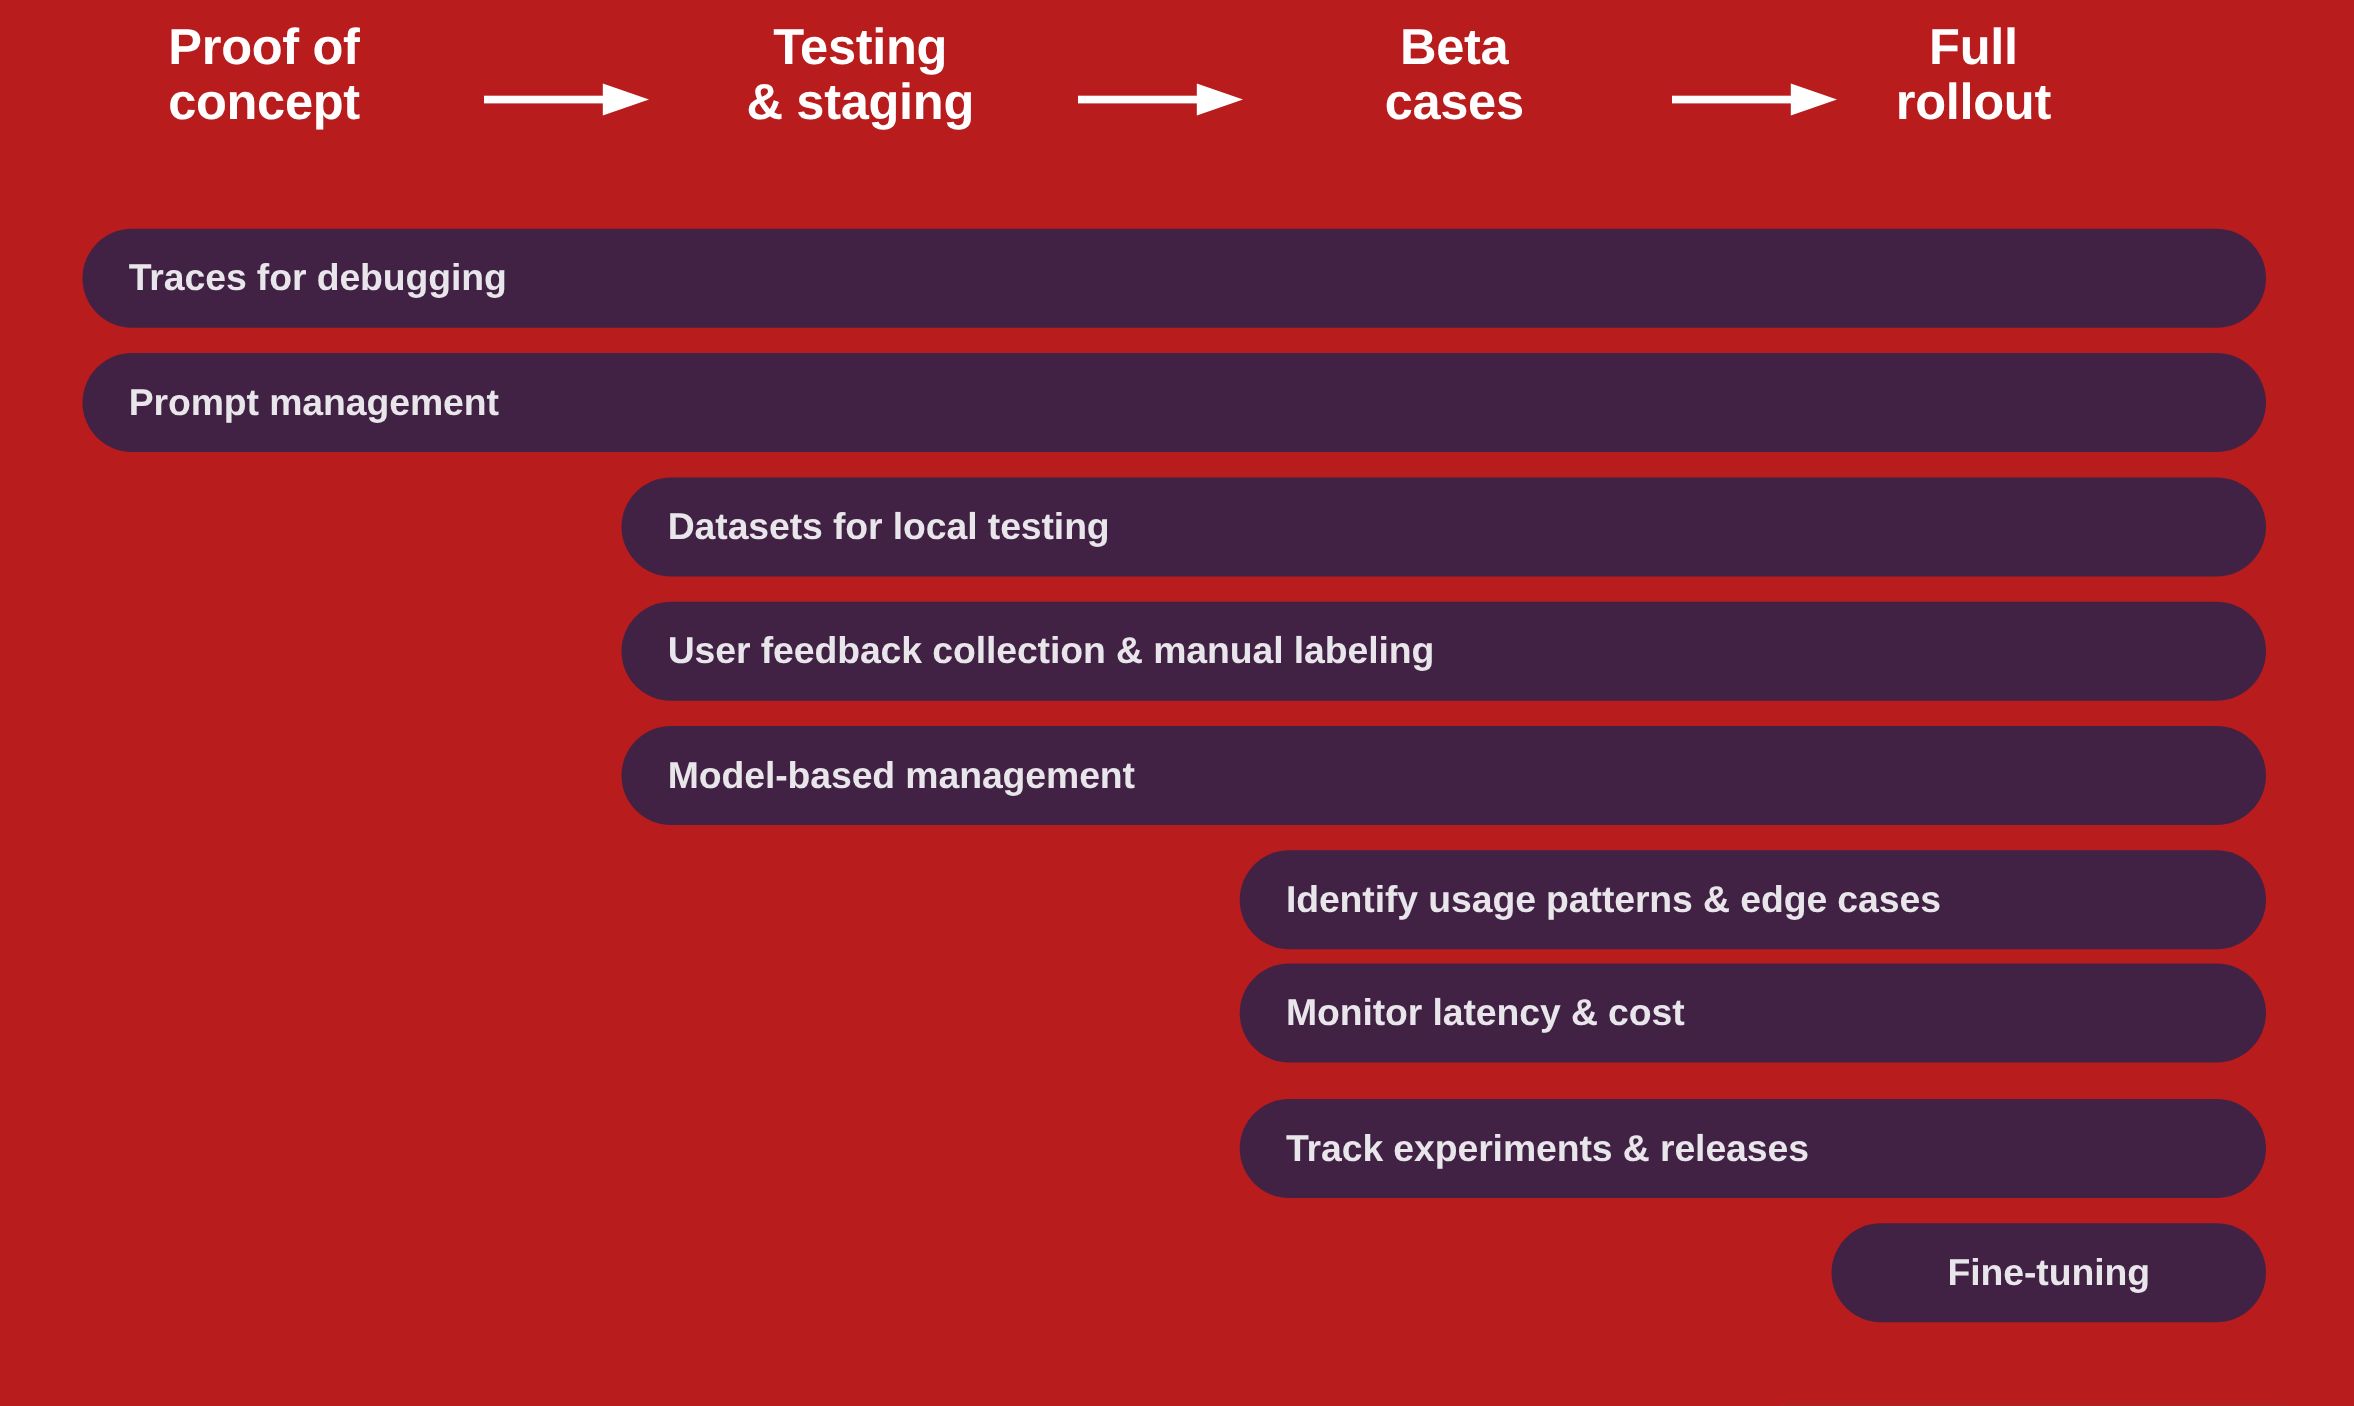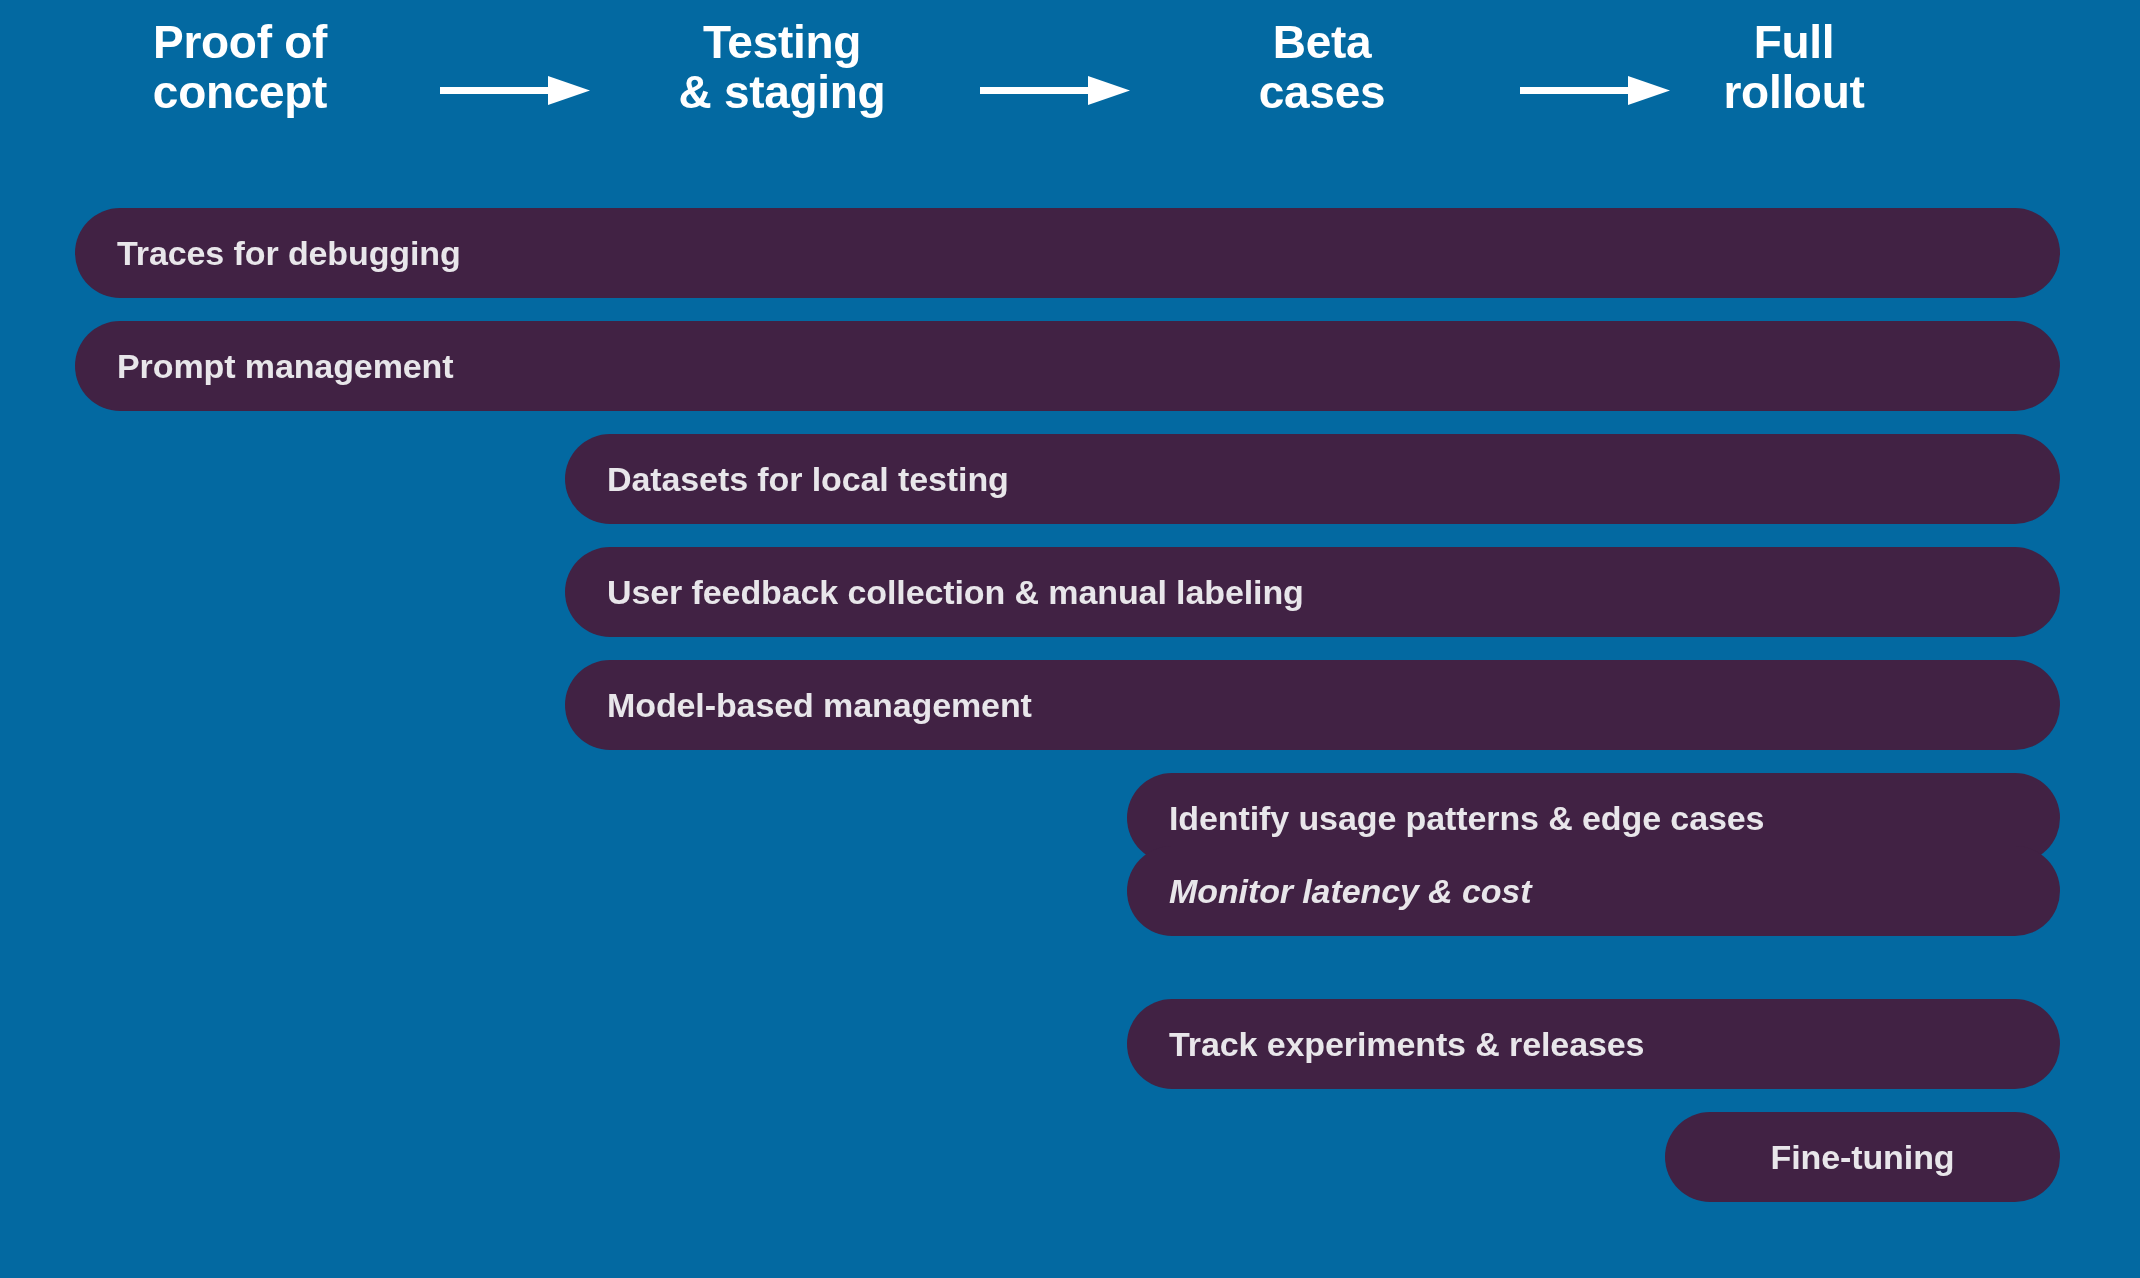"Proof of" #canvas { background: #0369a1 -> #b91c1c }
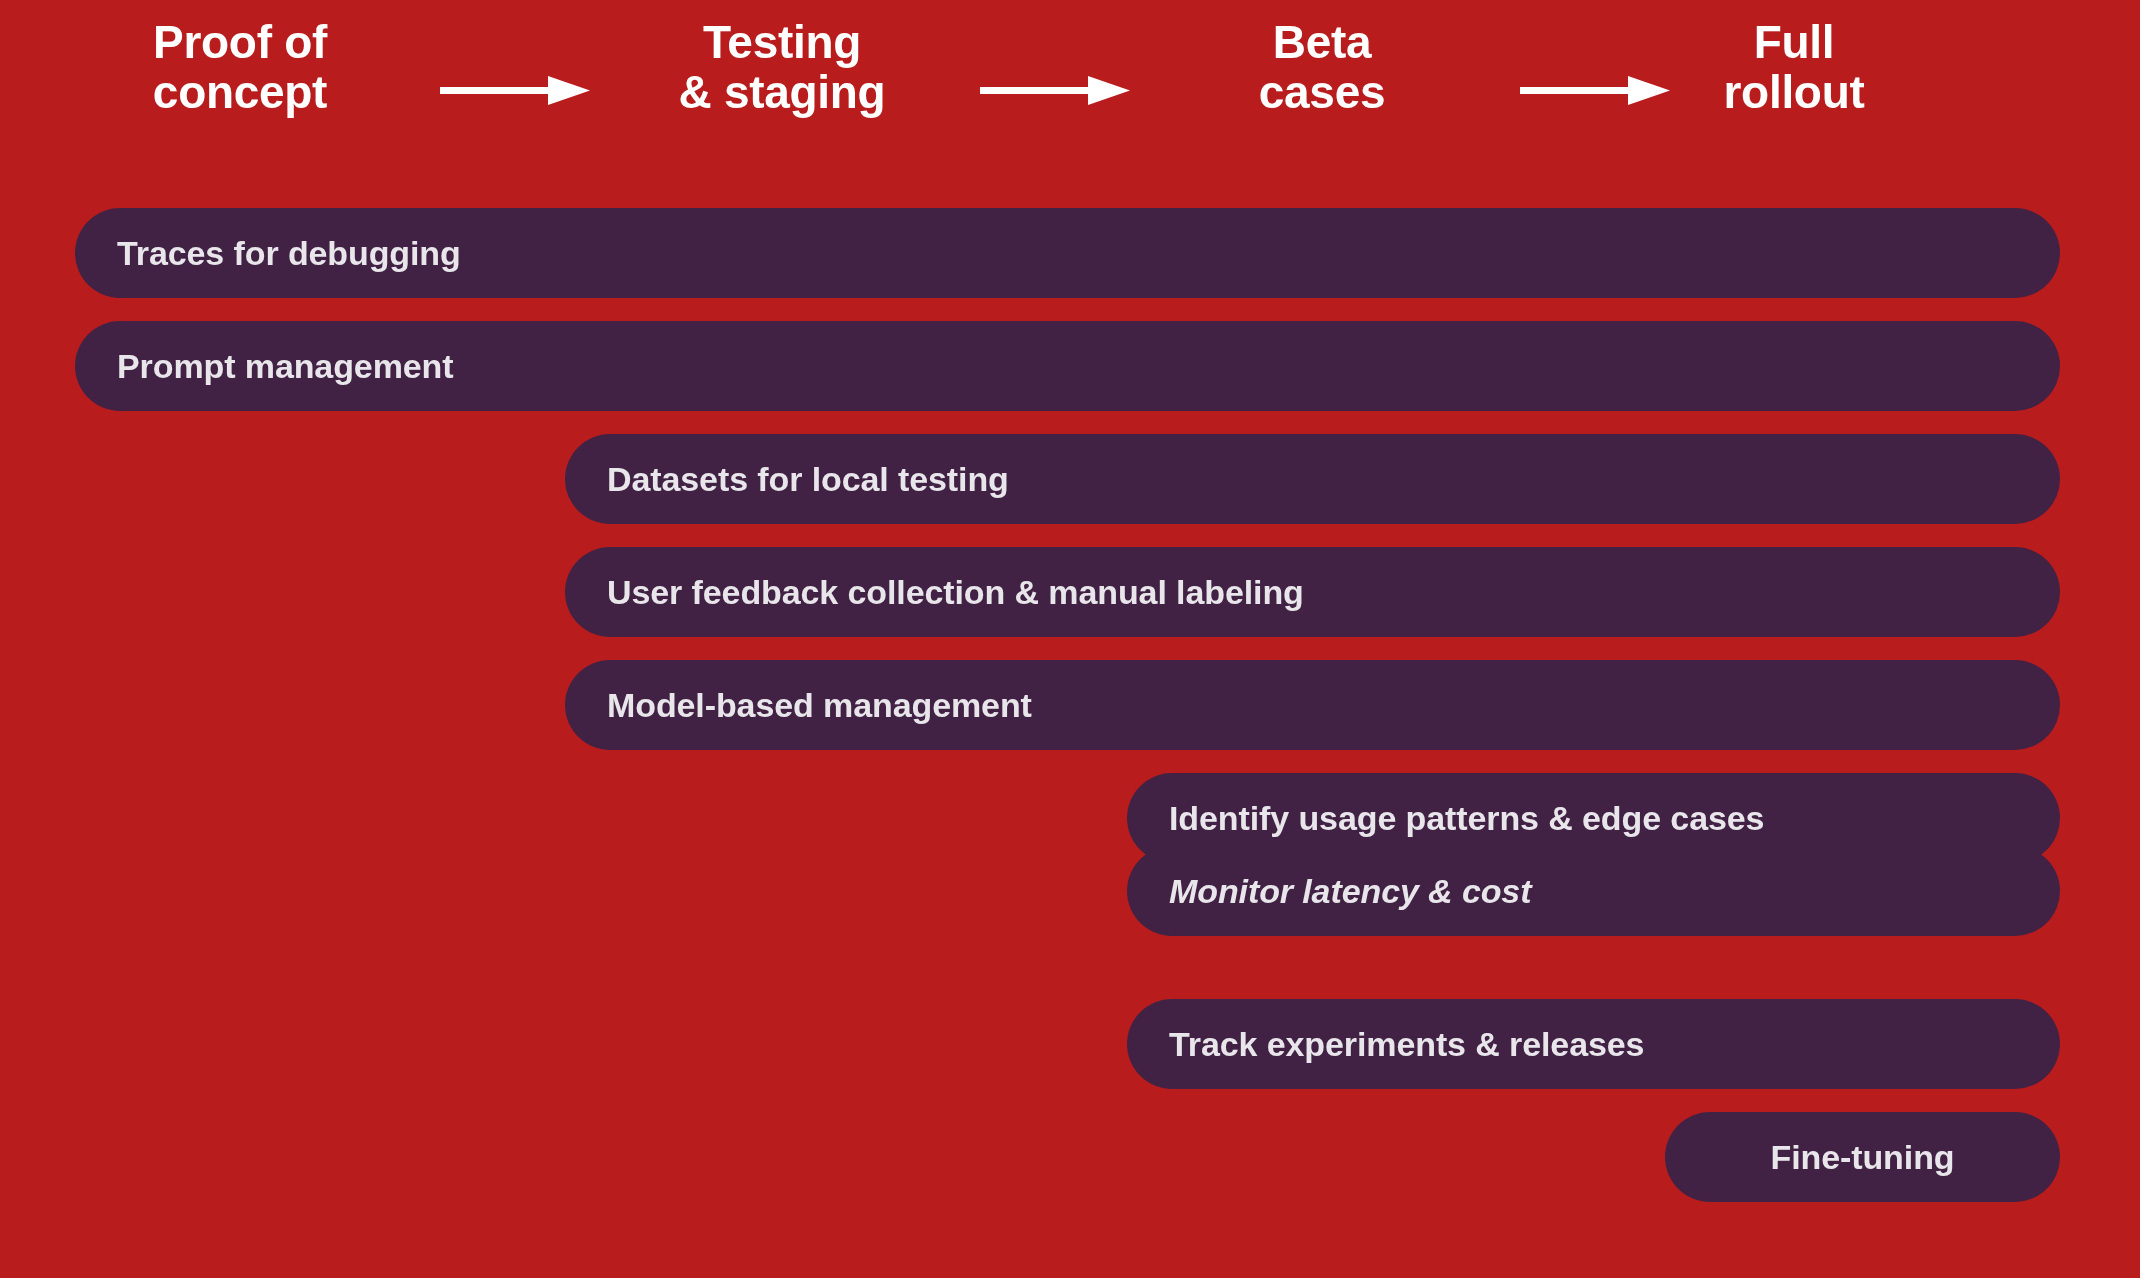"Monitor latency & cost" div.bar { font-style: italic -> none; top: 846px -> 876px }
